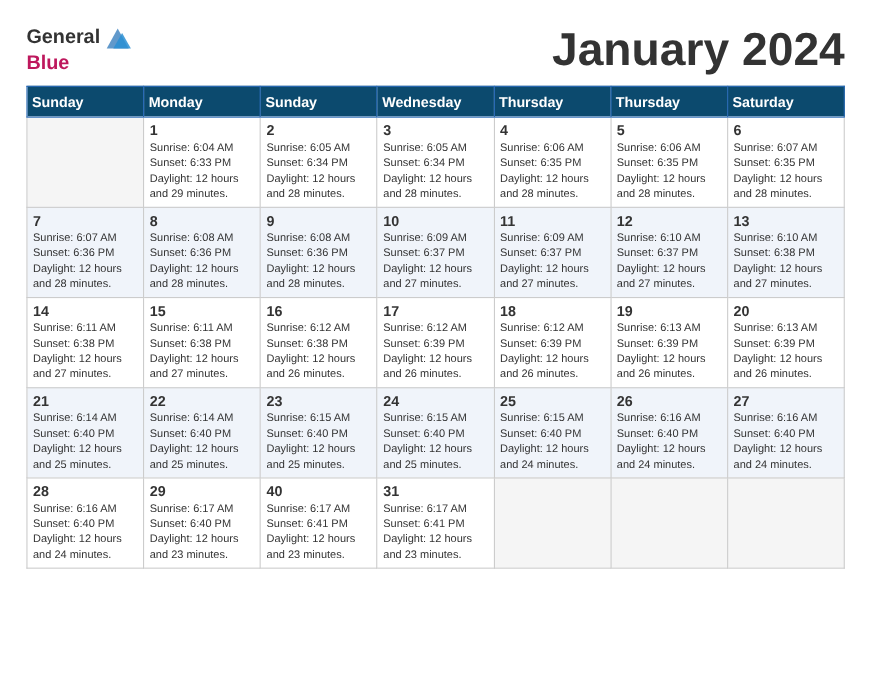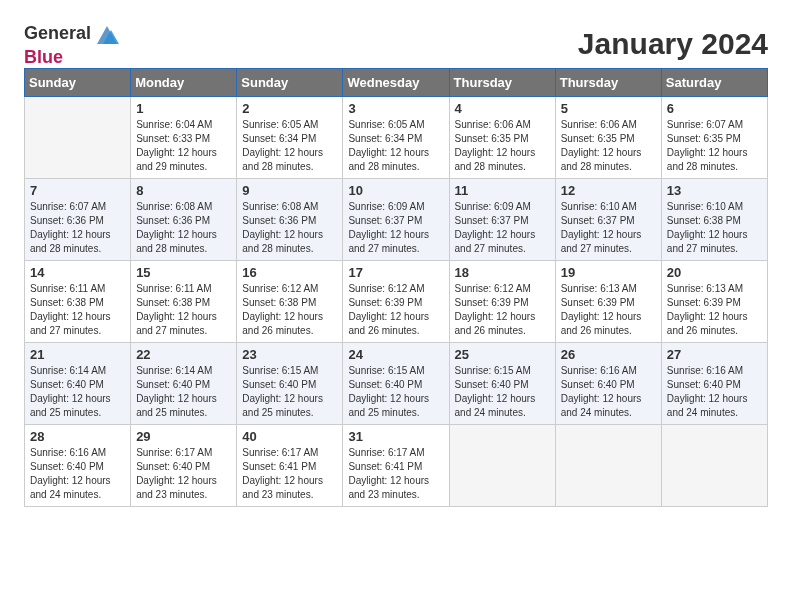"General" .header-area { align-items: center -> flex-end; margin-bottom: none -> 10px }
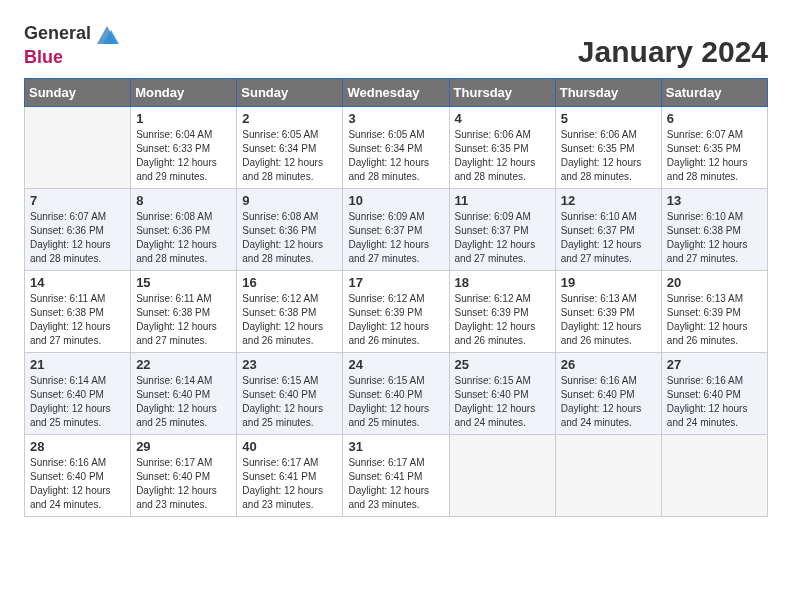"January 2024" .calendar-title { font-size: 30px -> 42px }
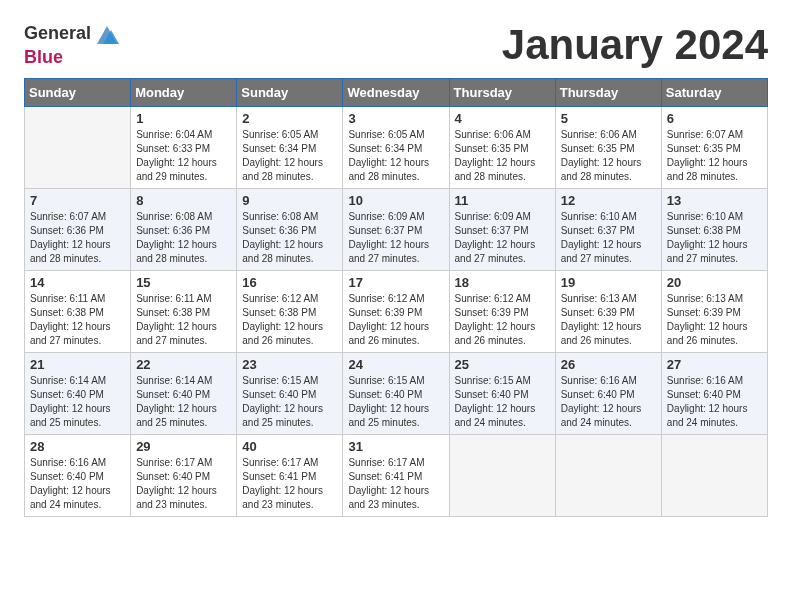"Sunday" th { background: #737373 -> #0c4a6e }
